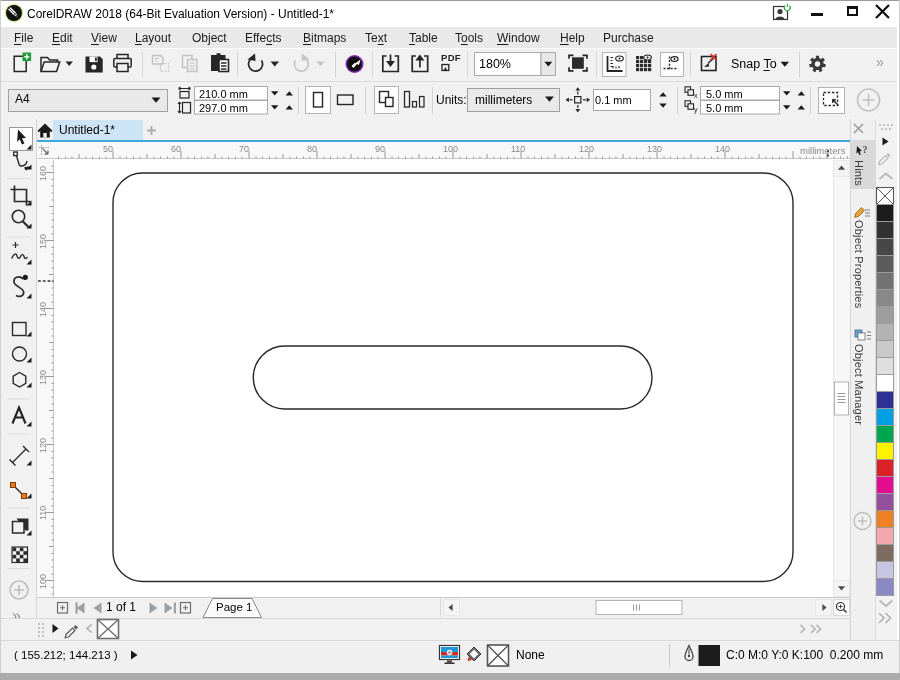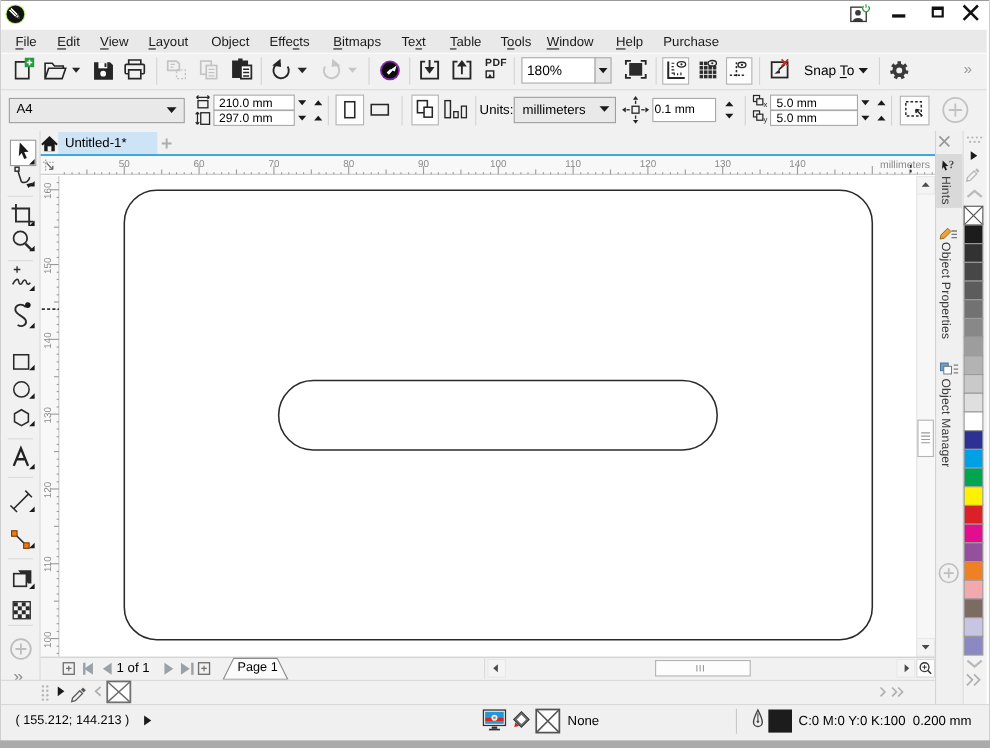"CorelDRAW 2018 (64-Bit Evaluation" div.txt { html: none -> <div>CorelDRAW 2018 (64-Bit Evaluation Version) - Untitled-1*</div> }
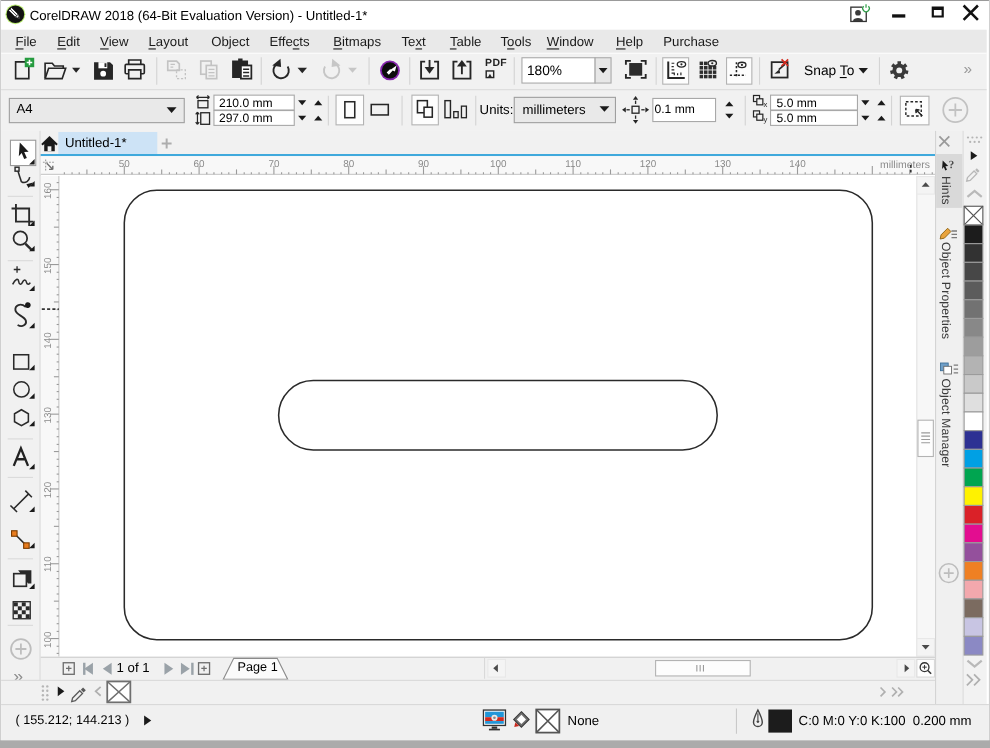"50" .rn { text-align: center -> left }
